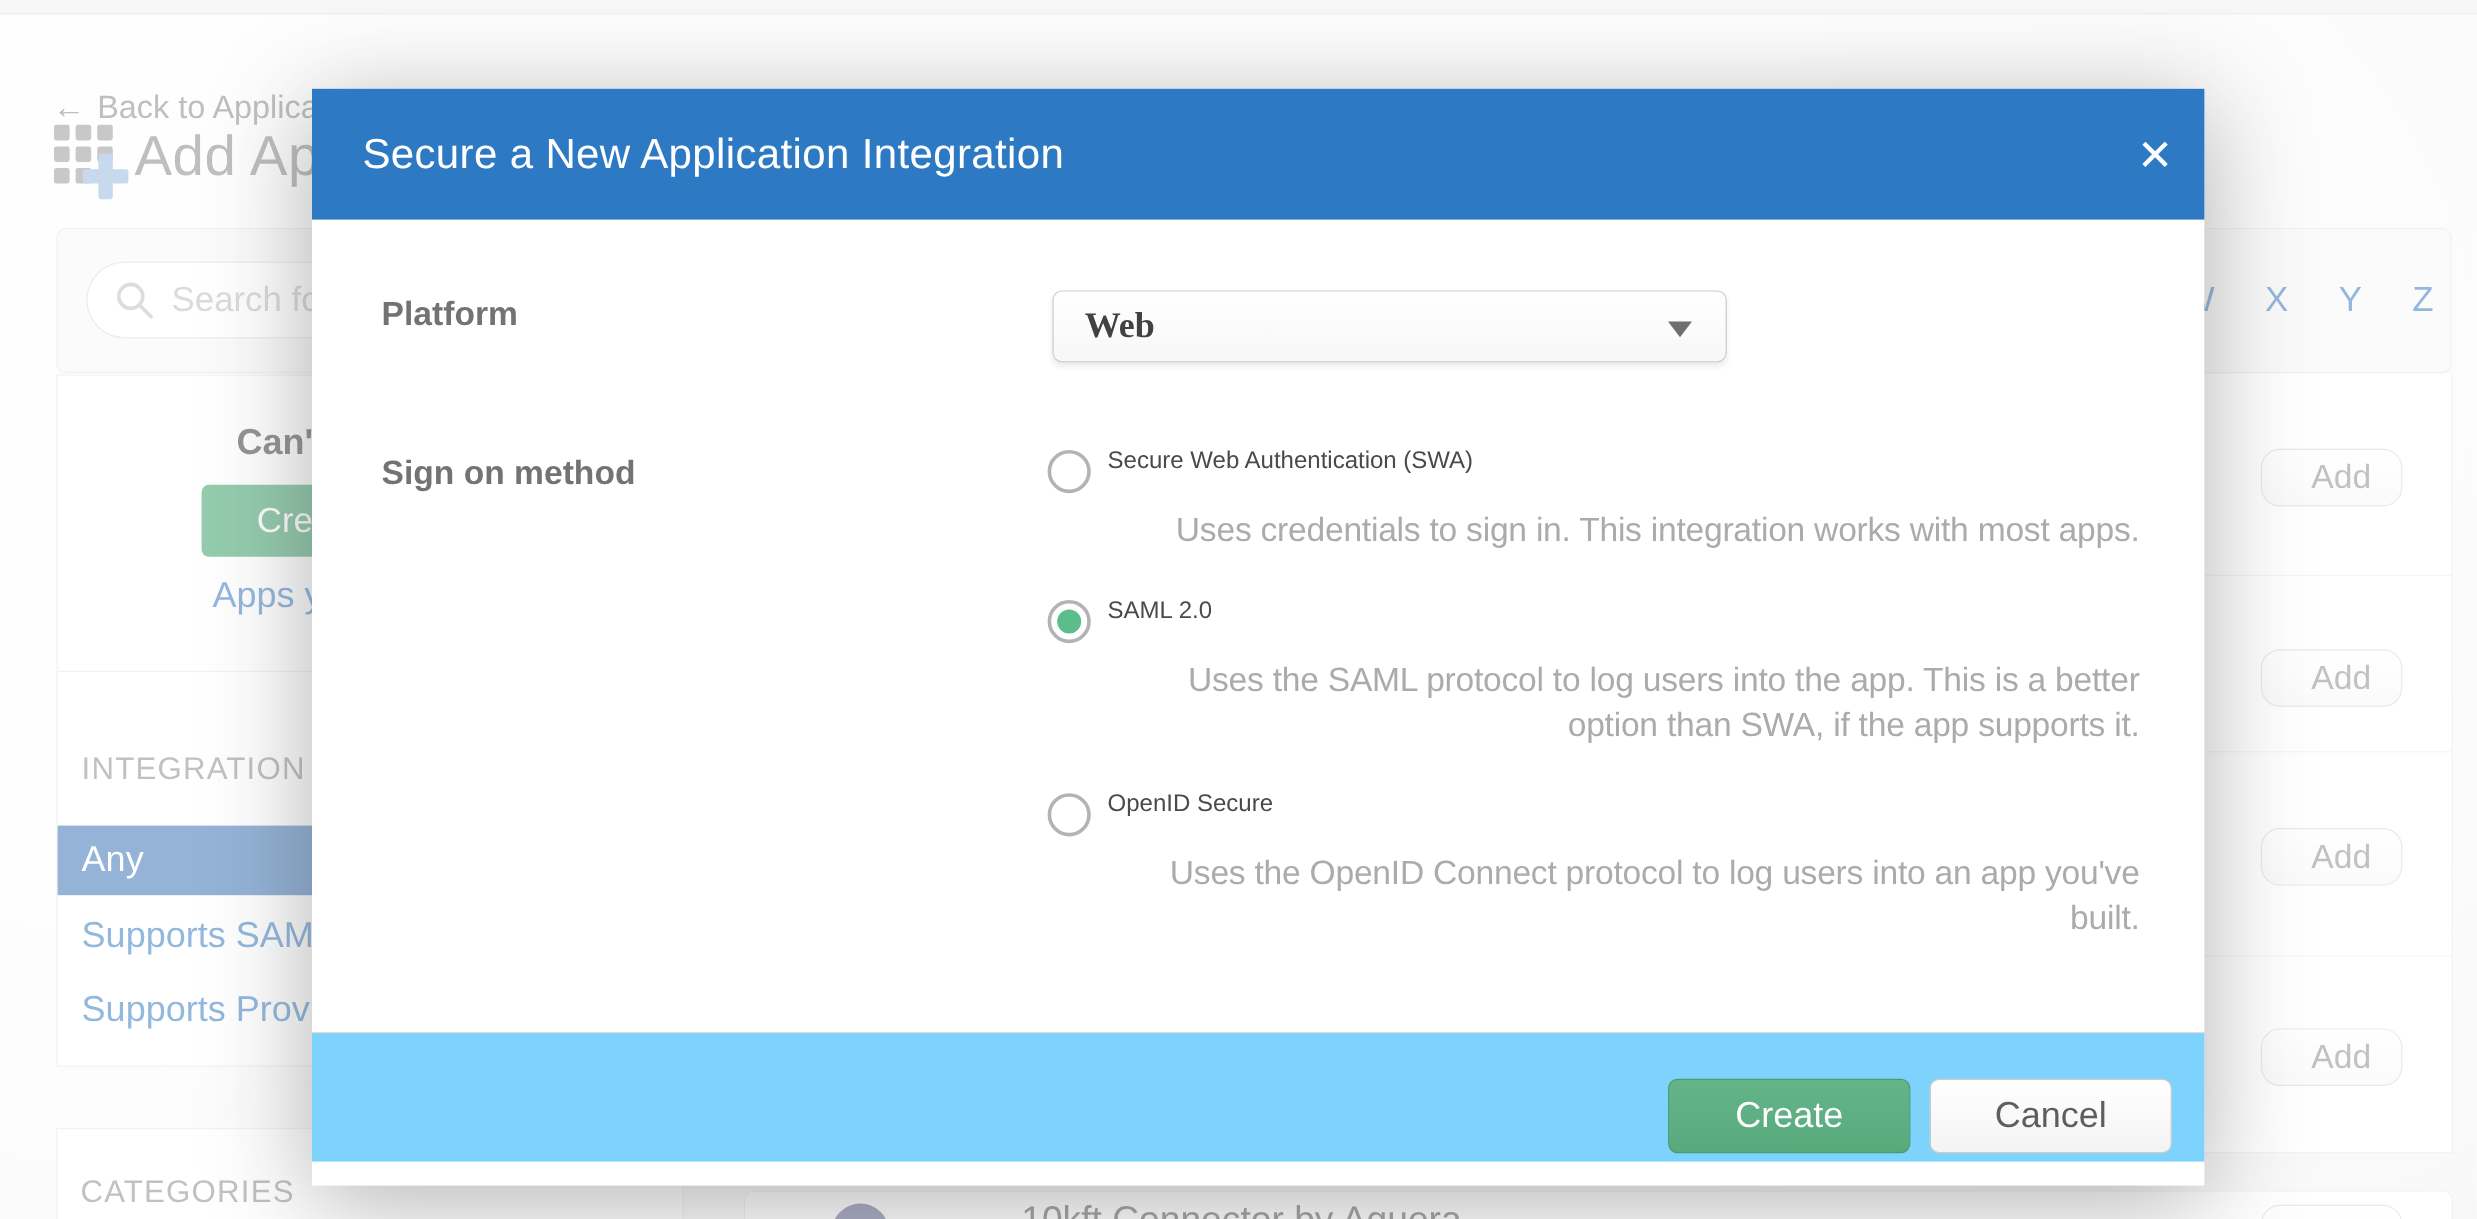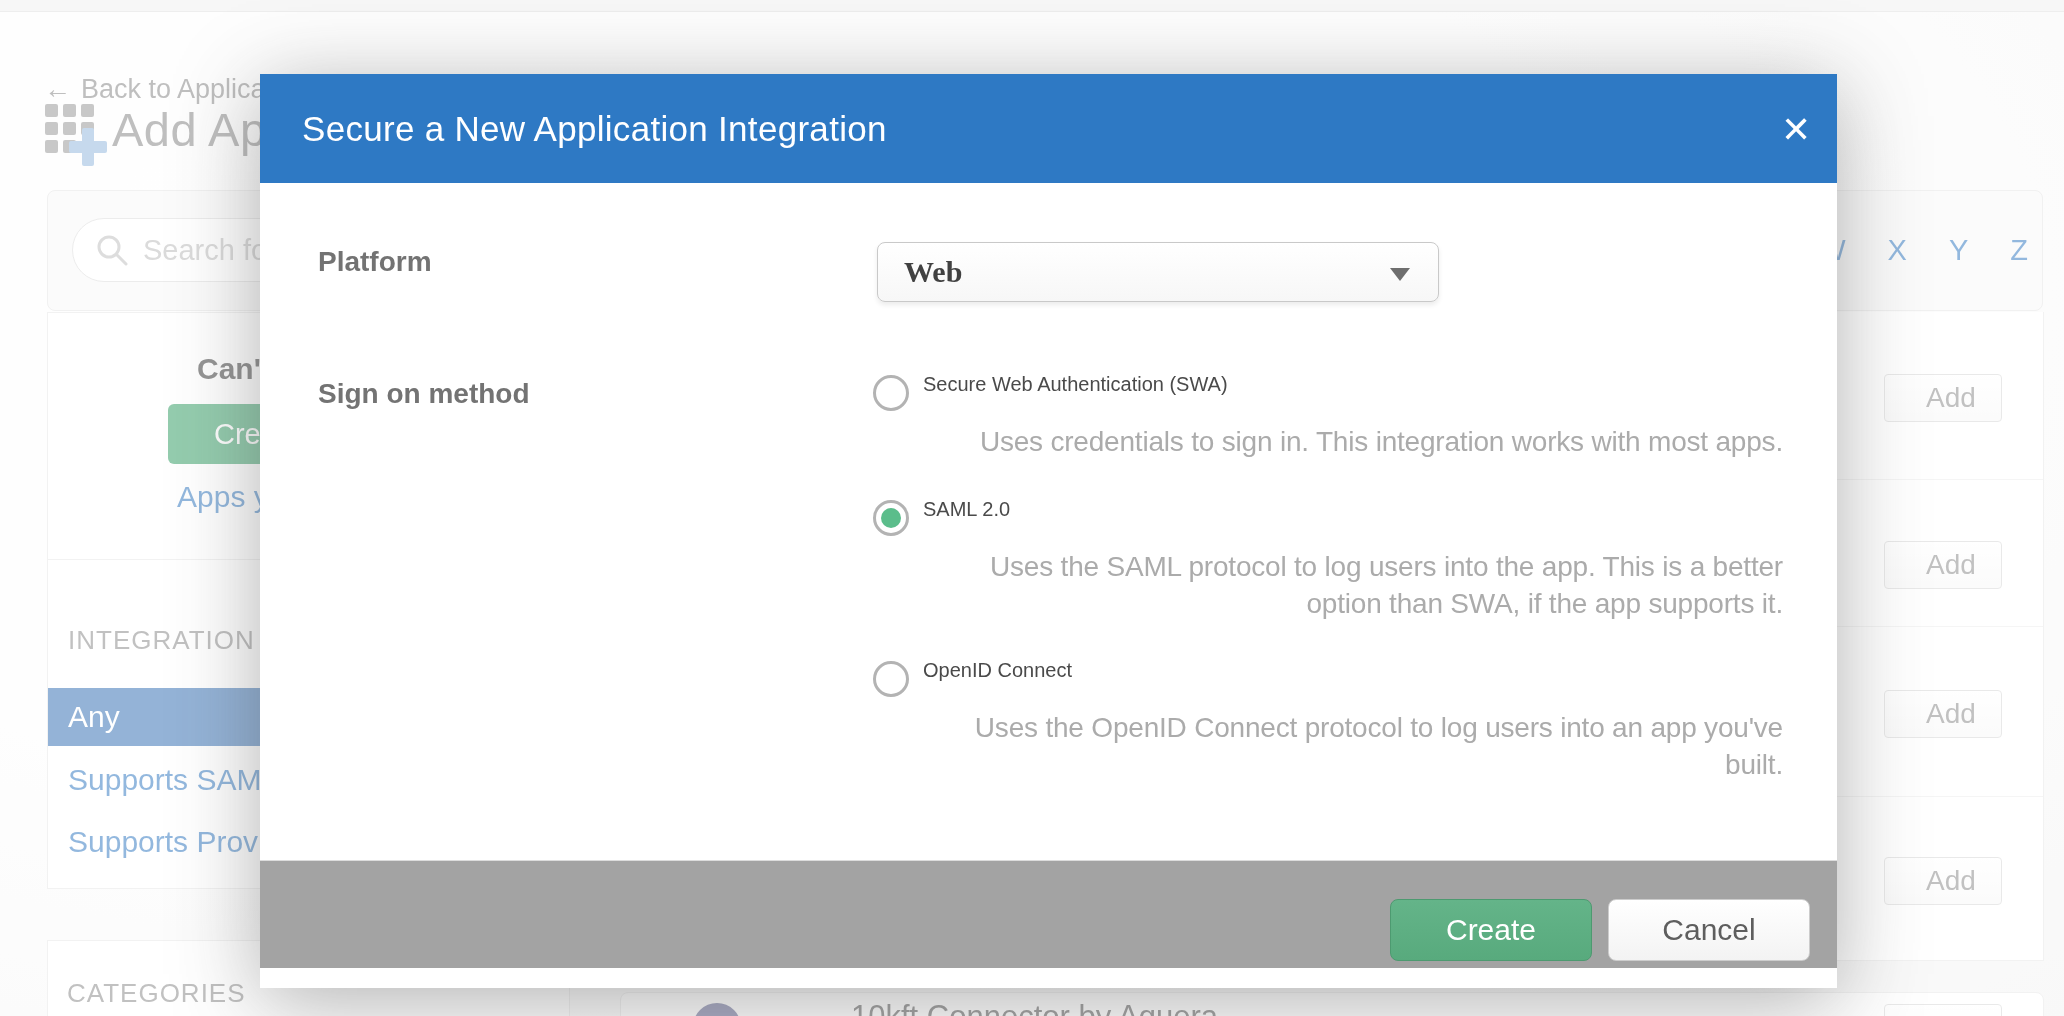"Add" .add-btn { border-radius: 4px -> 16px }
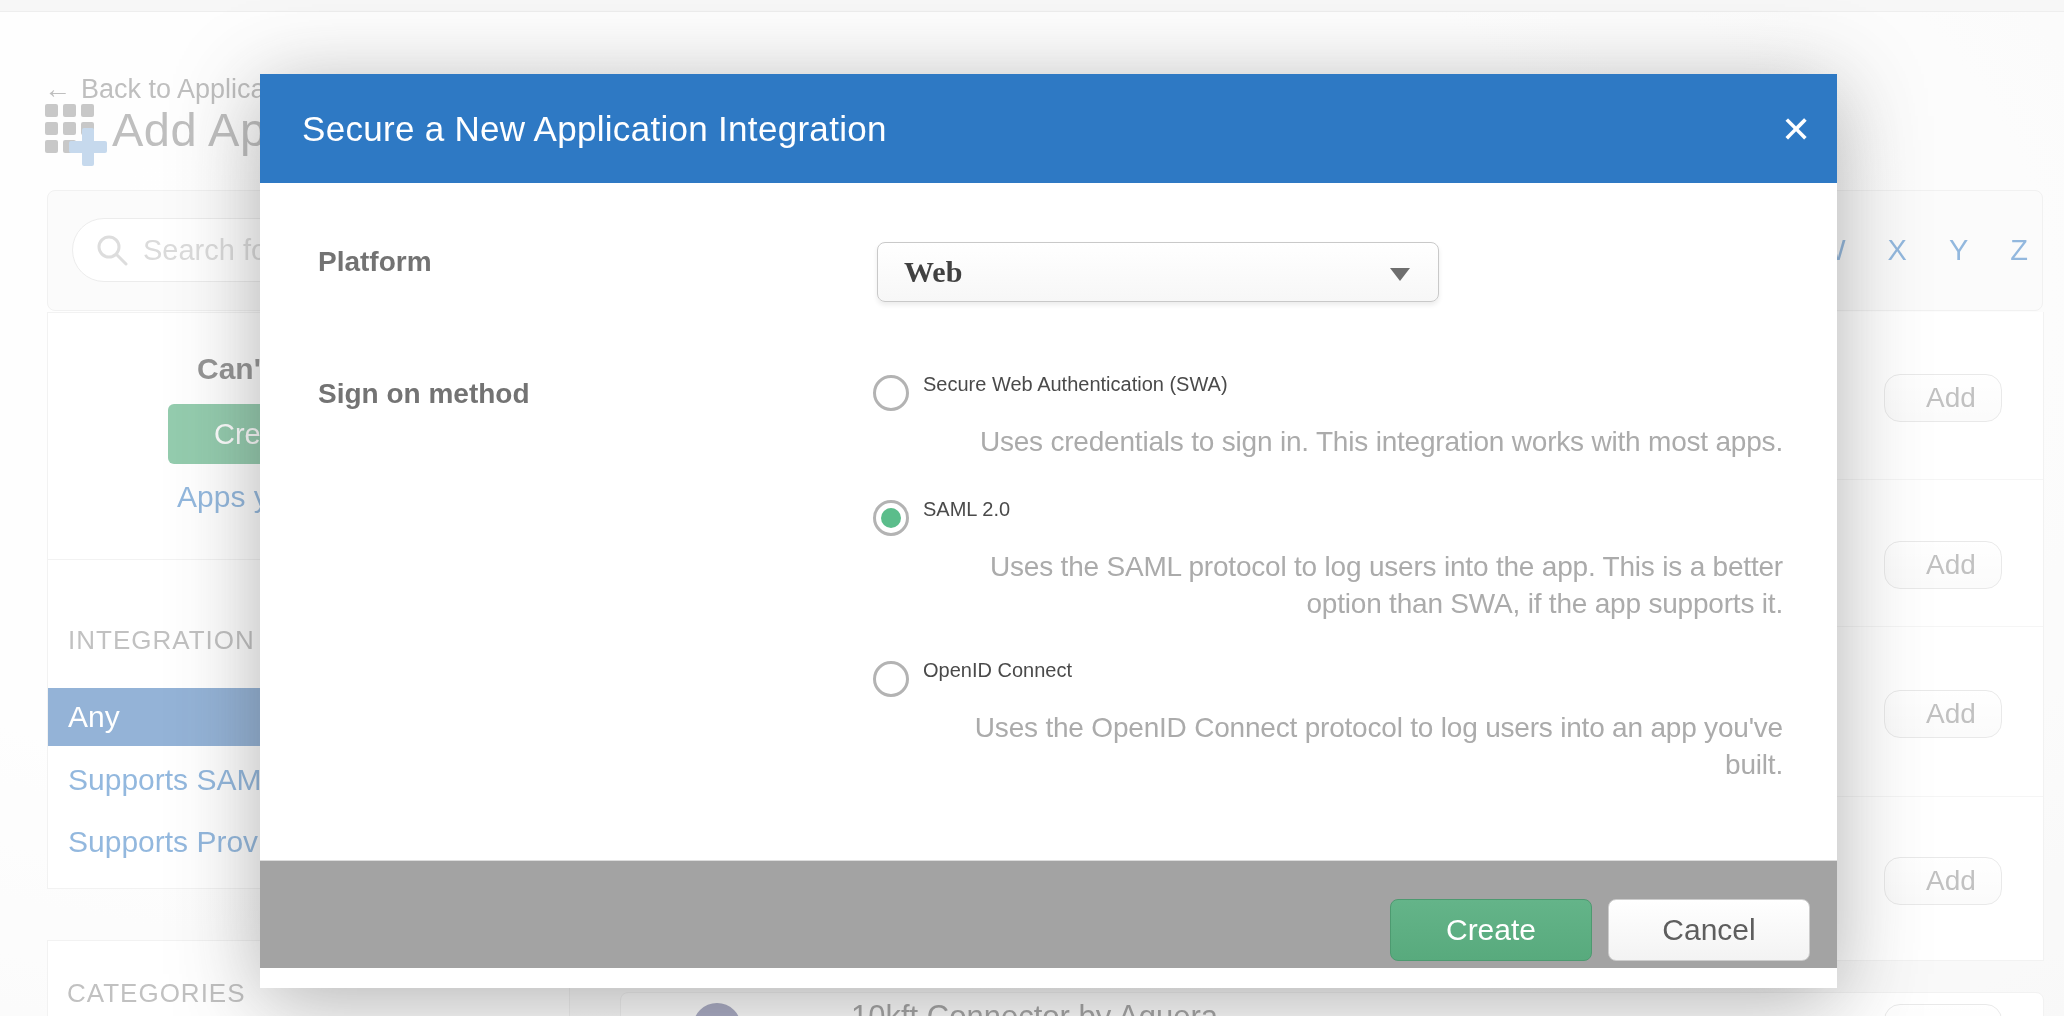"OpenID Connect" span.radio-label { text: Connect -> Secure }
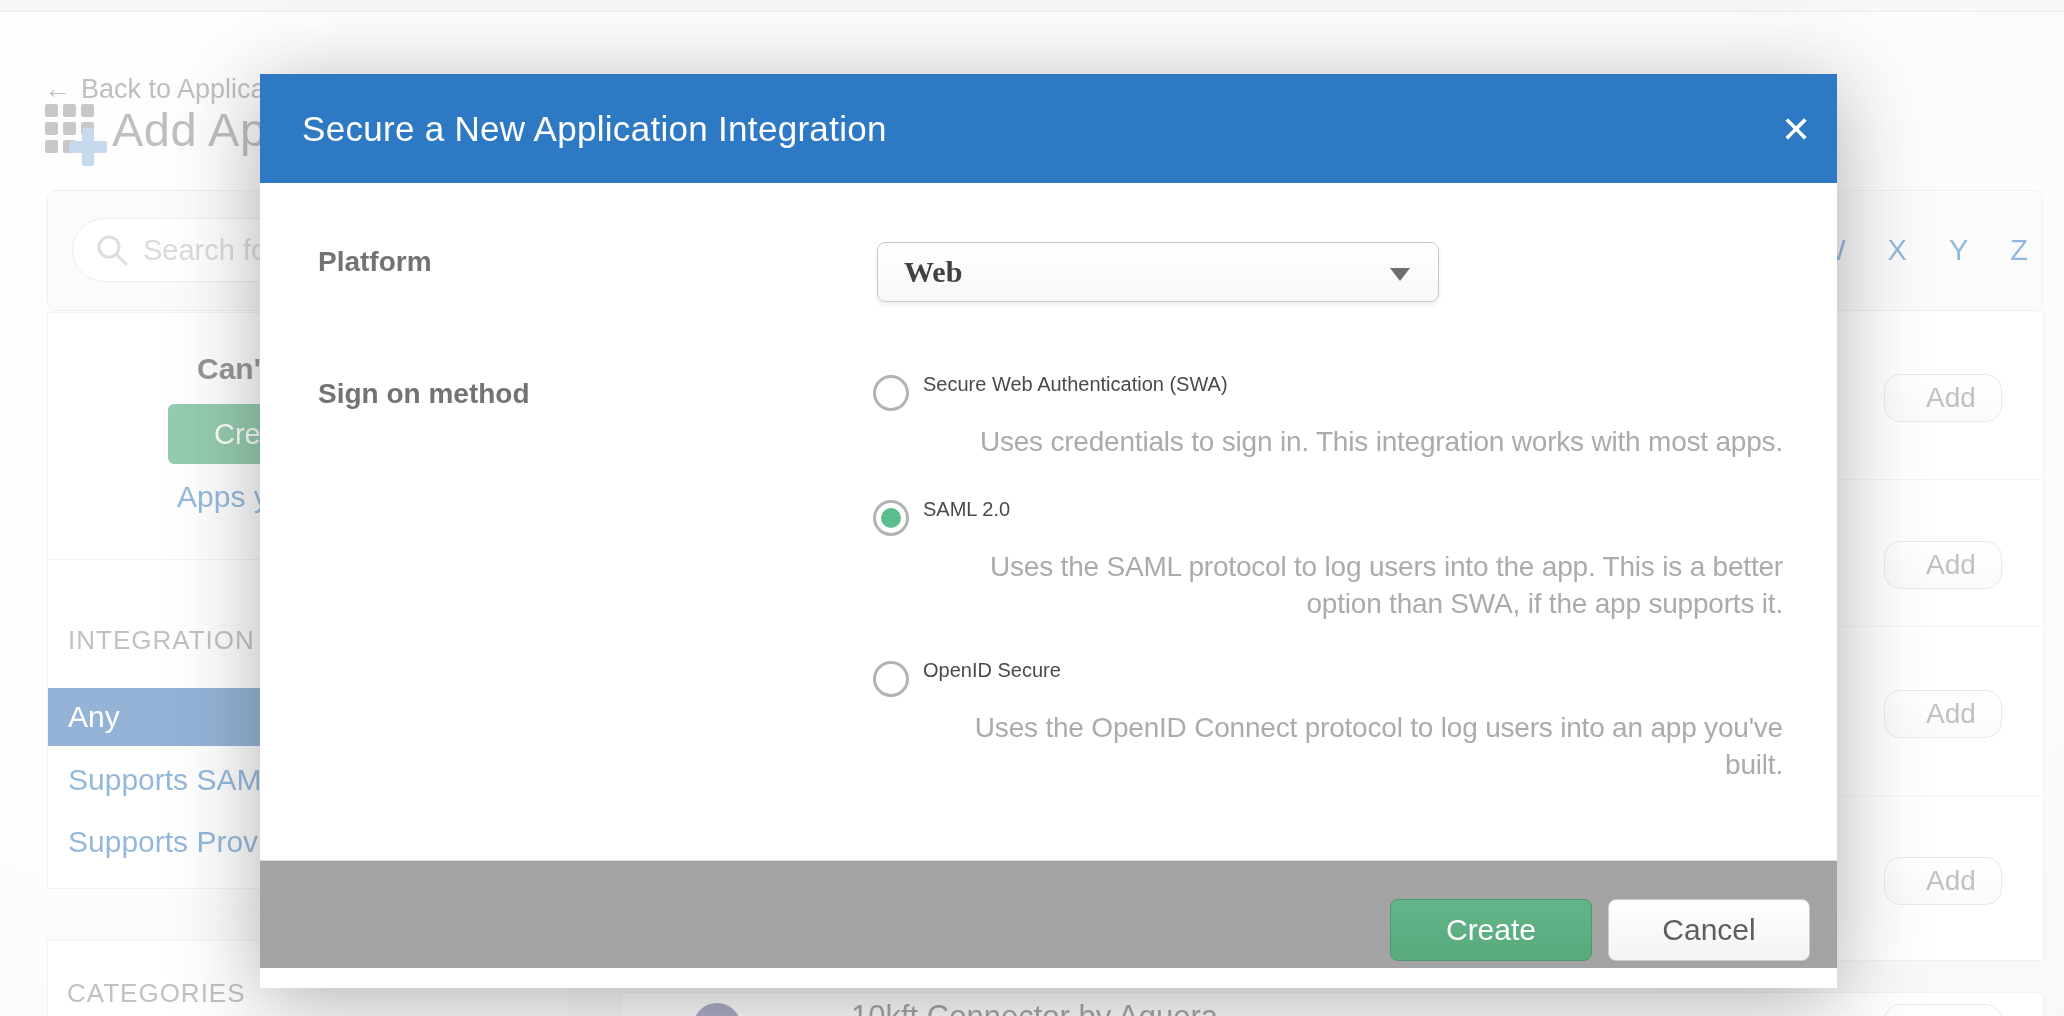"Create" .modal-footer { background: #a3a3a3 -> #7dd3fc }
